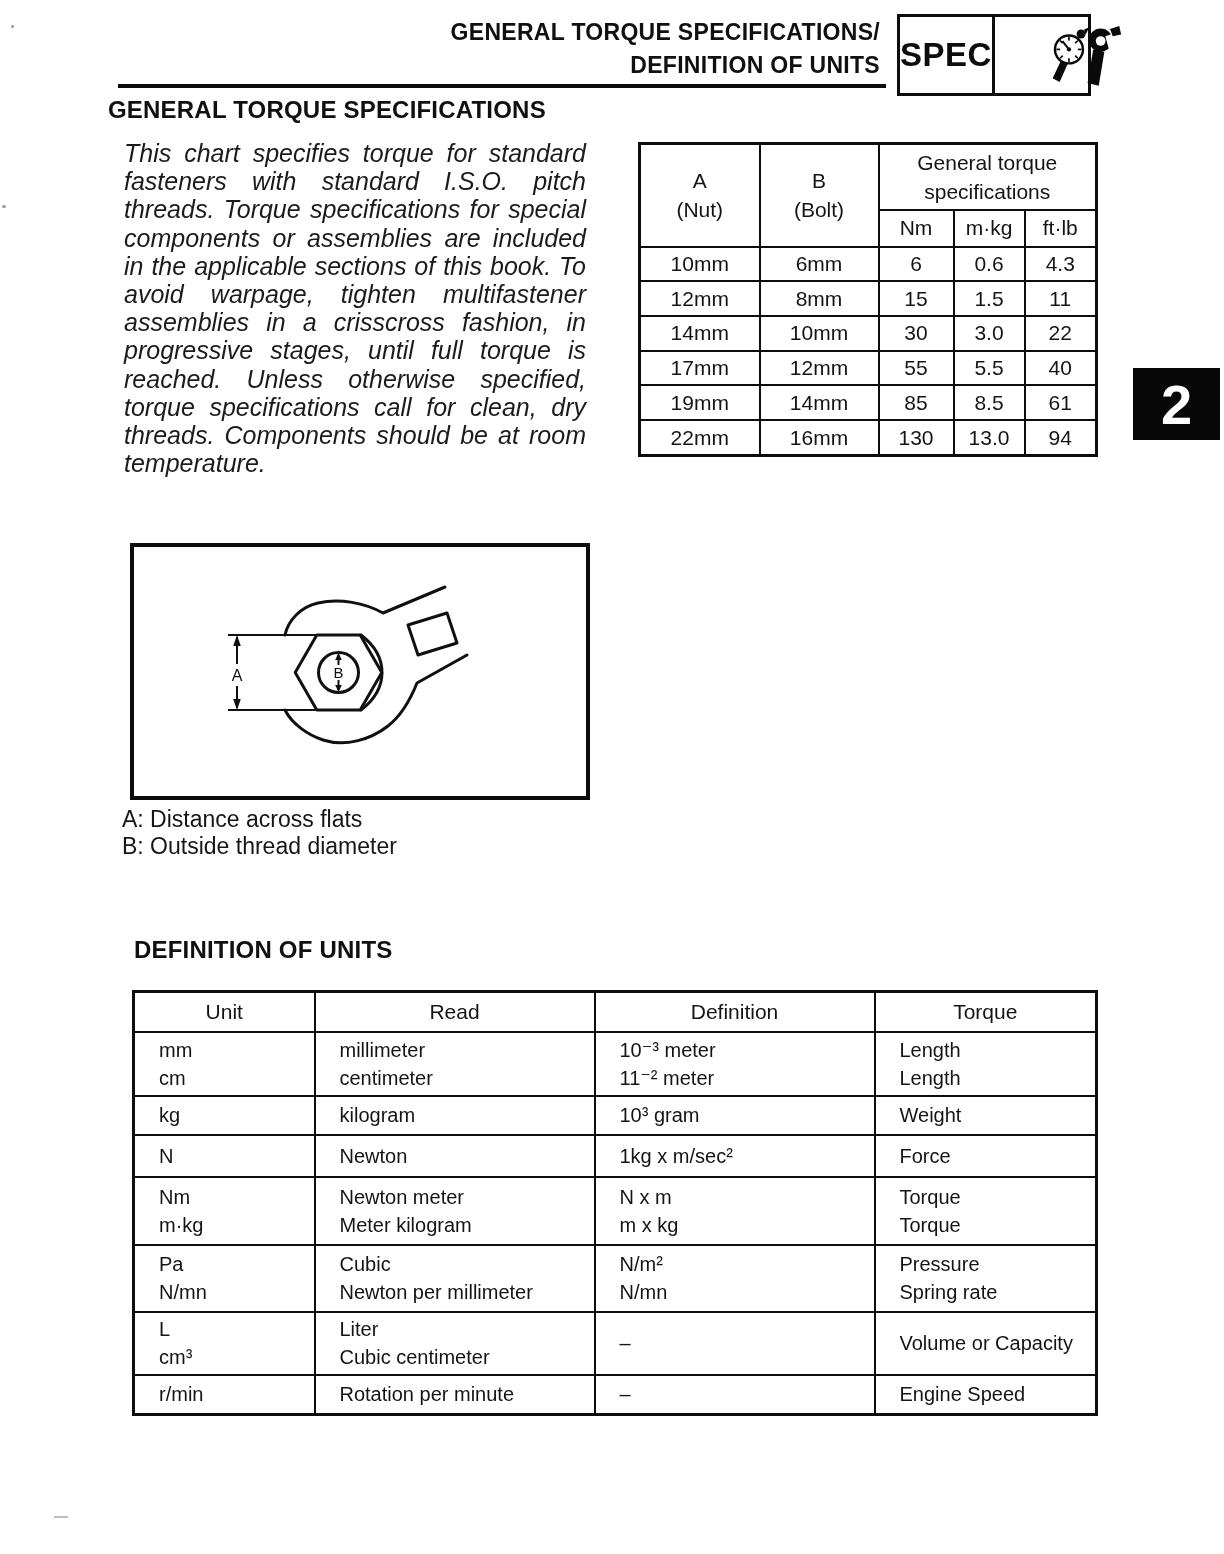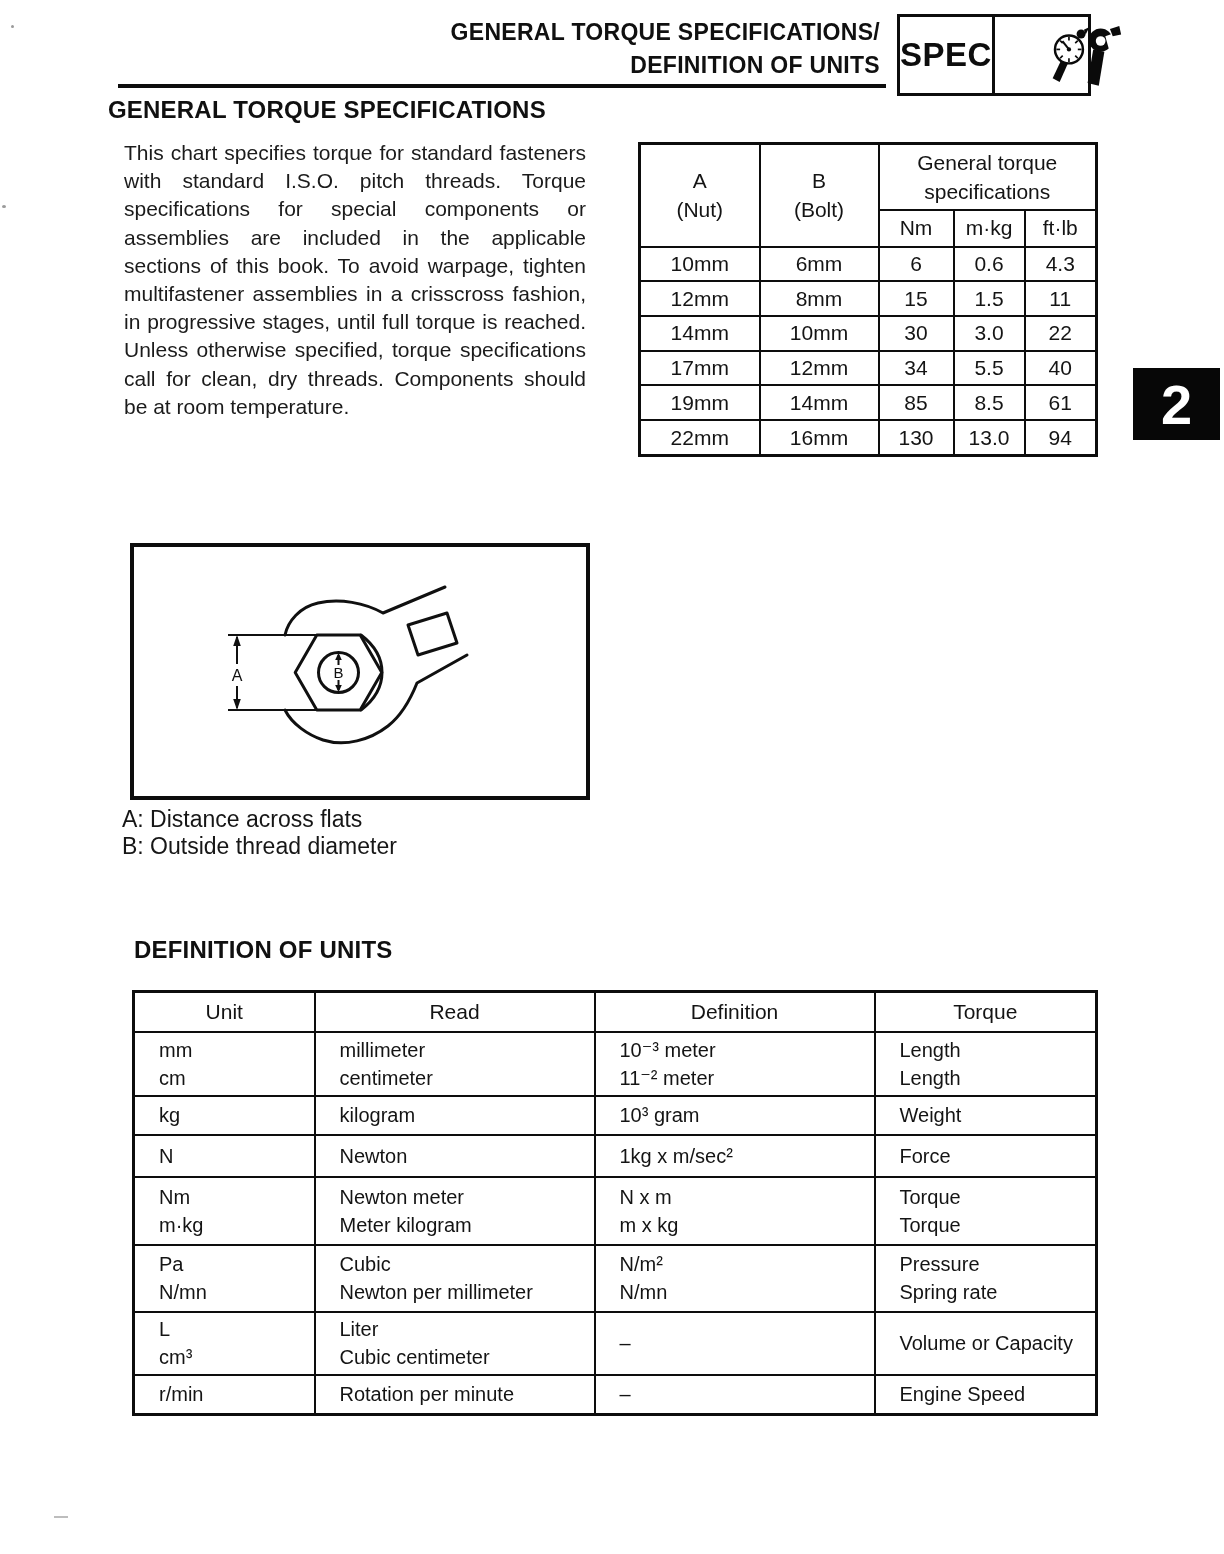"This chart specifies torque for" .sec1-body { font-size: 21px -> 25px; font-style: none -> italic }
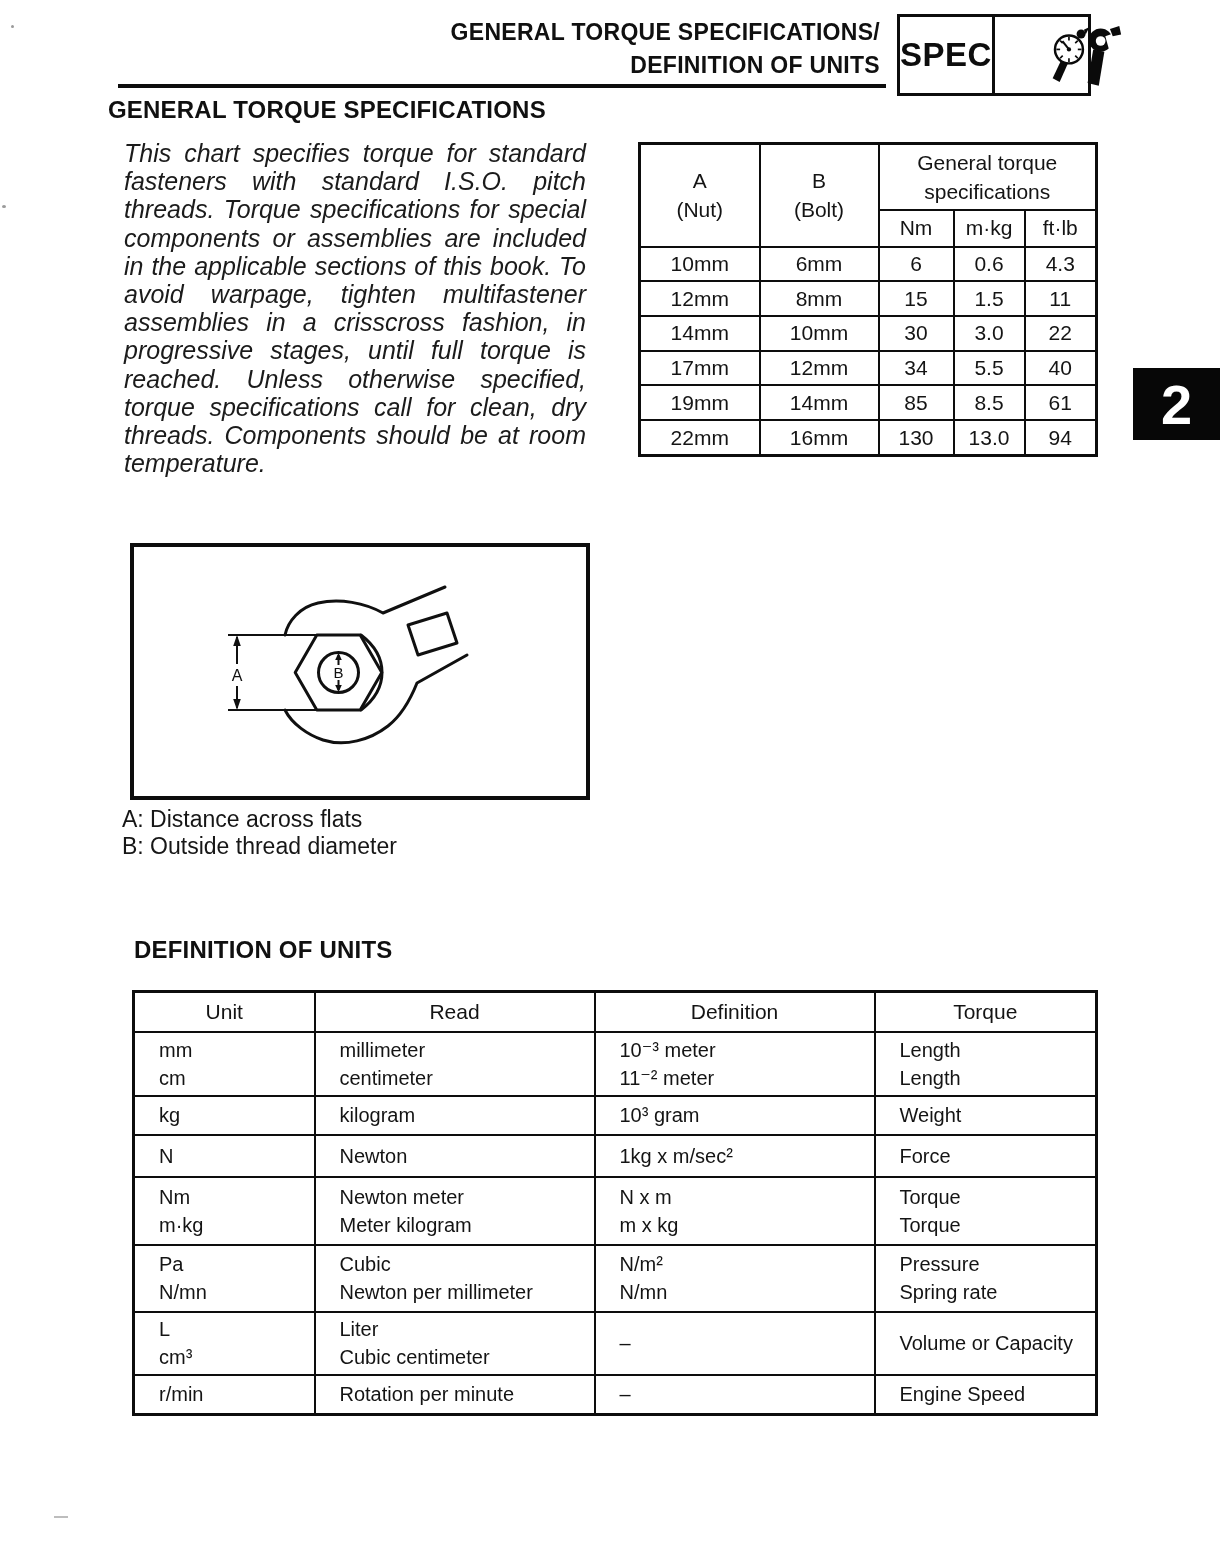"34" td { text: 34 -> 55 }
